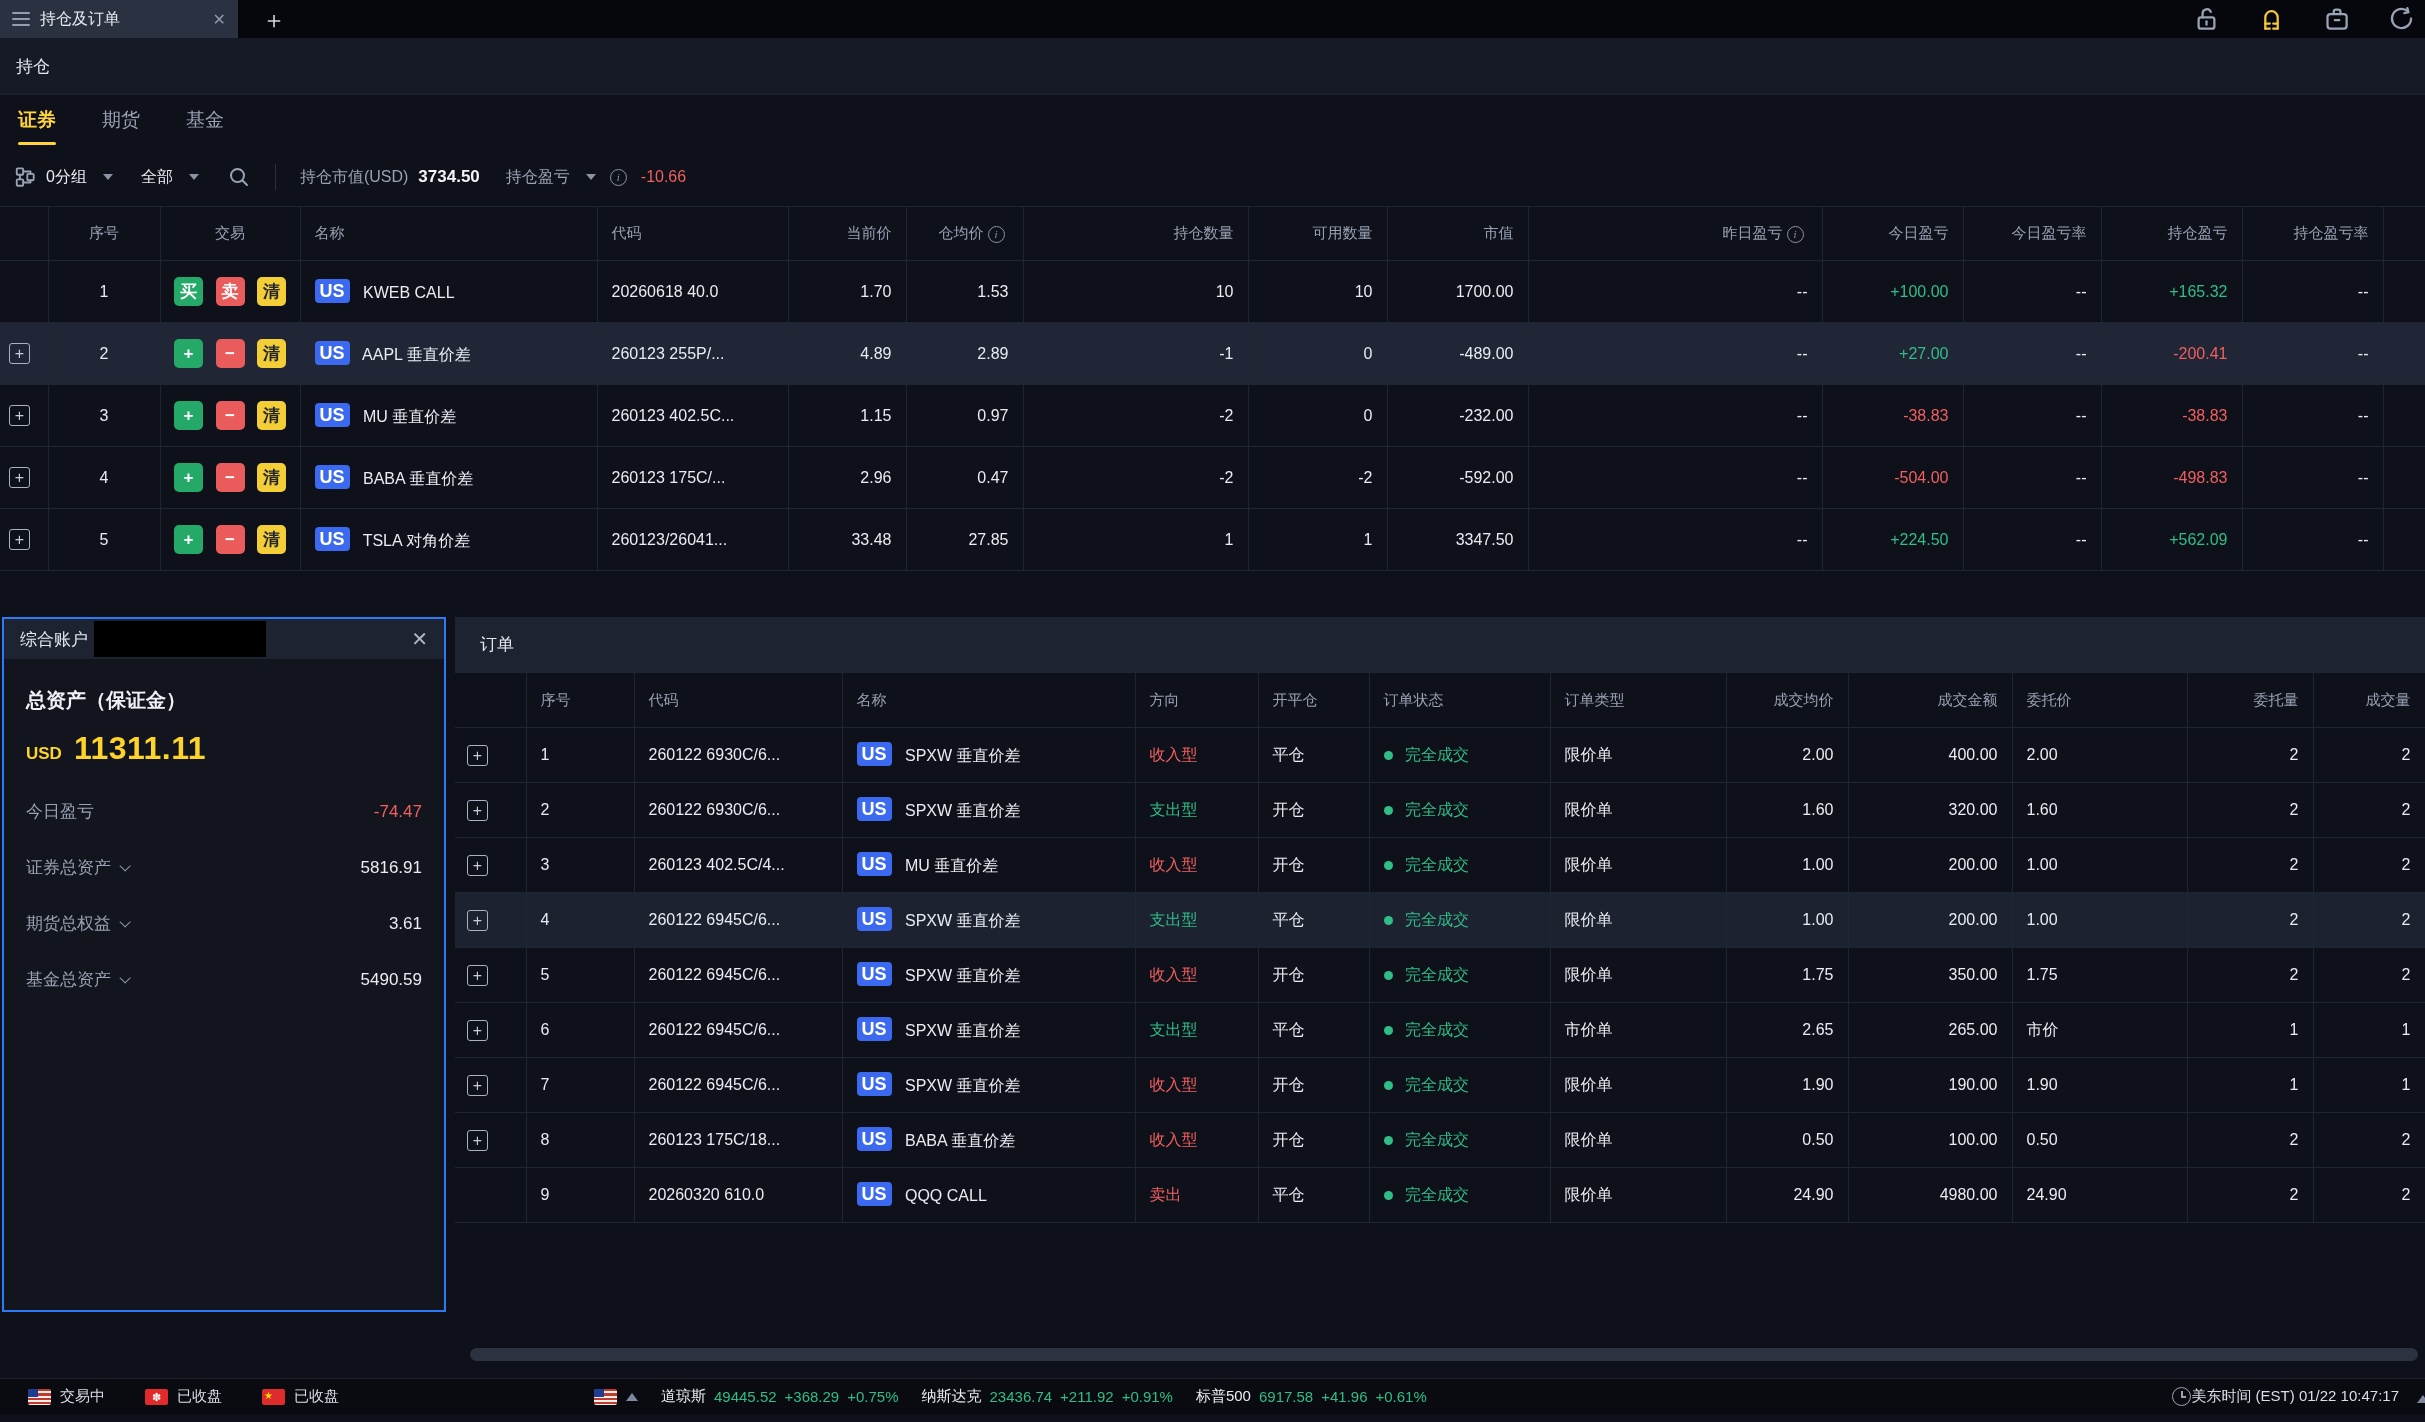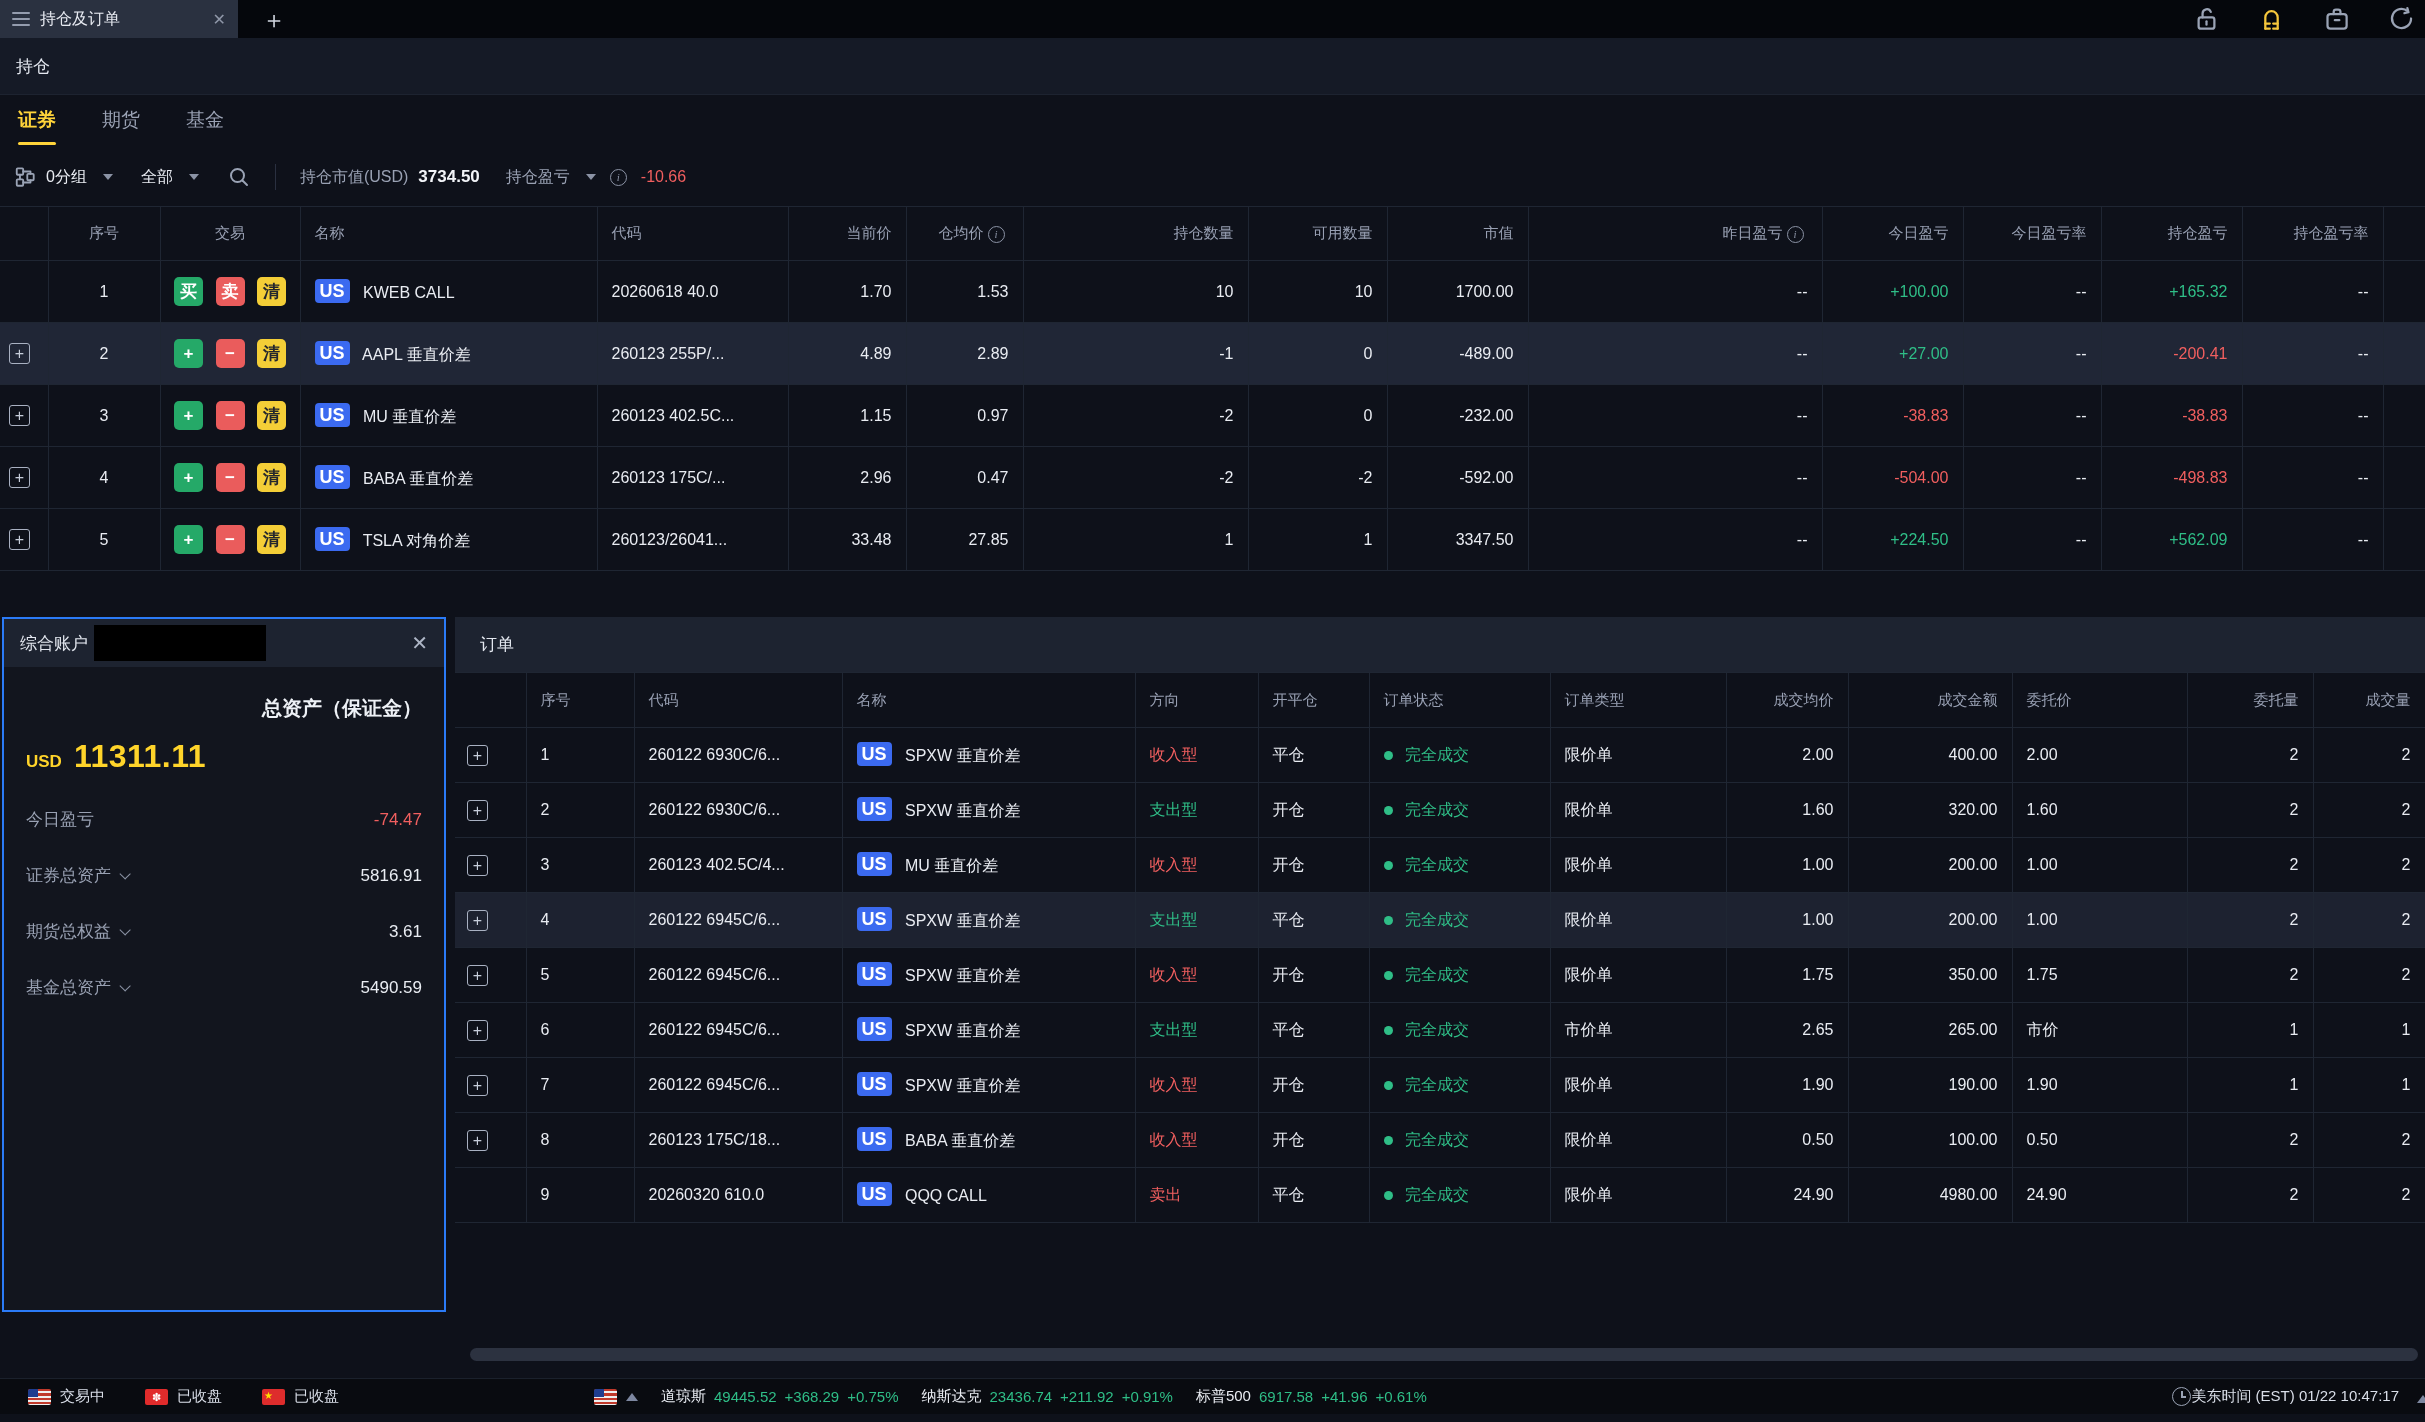"综合账户" .acct-head { height: 48px -> 40px }
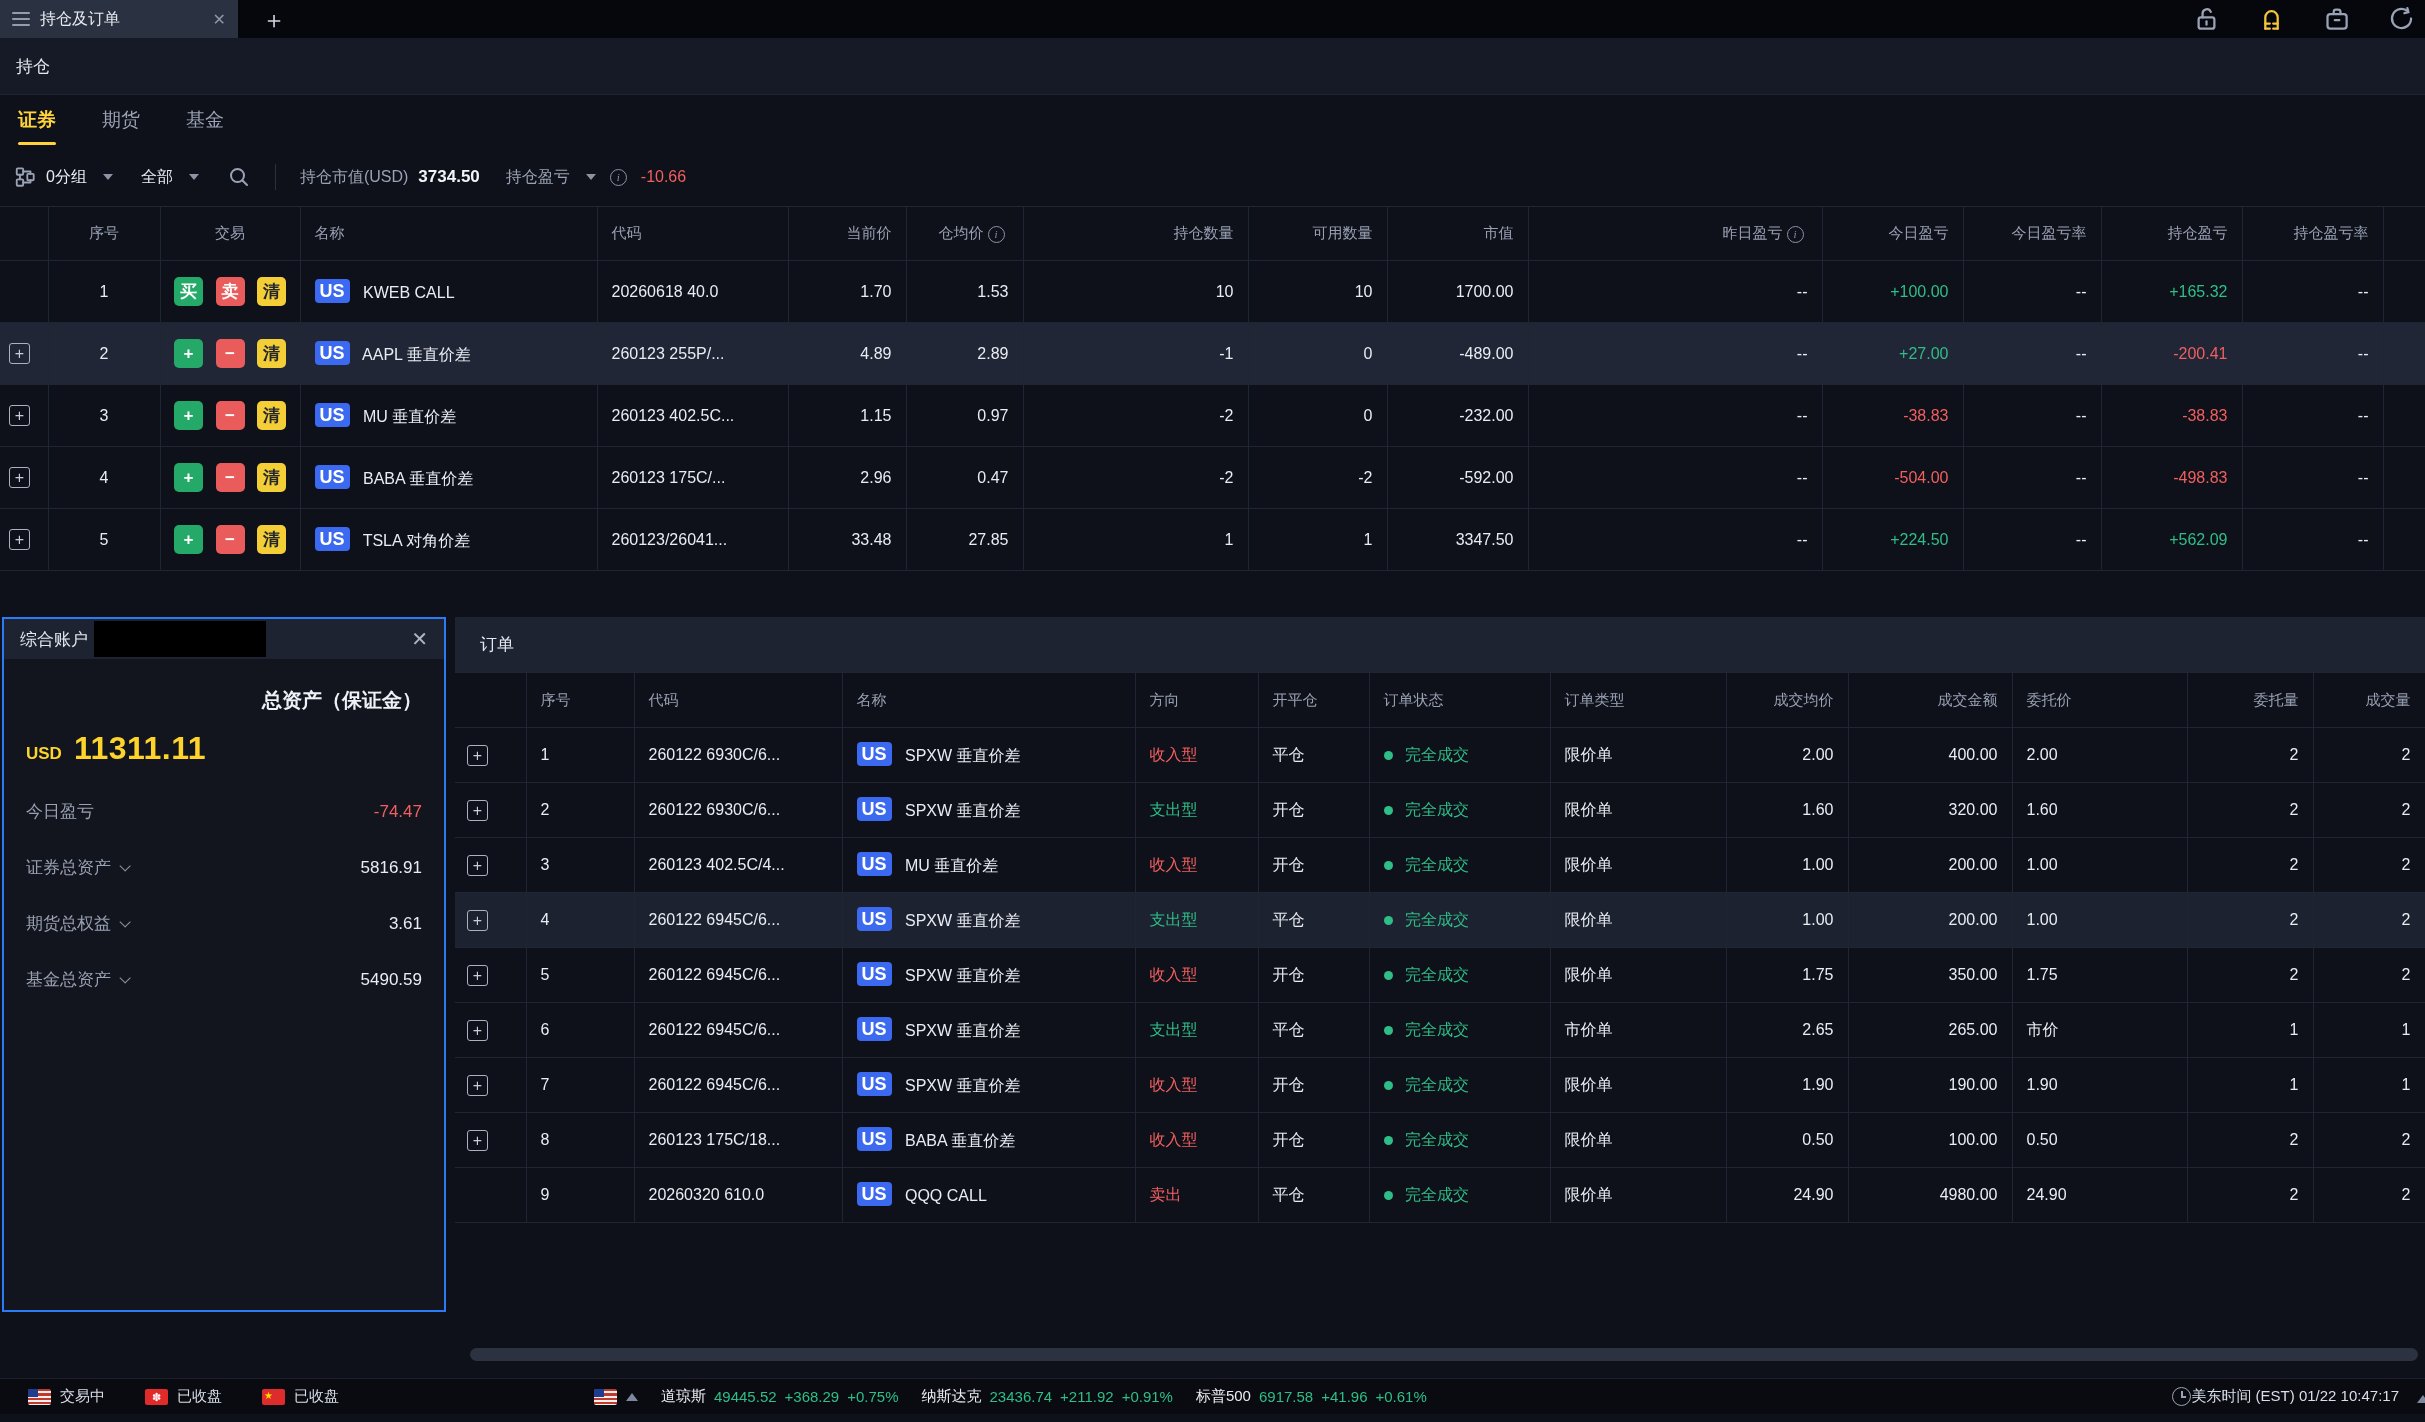"总资产（保证金）" .acct-body { text-align: right -> none }
